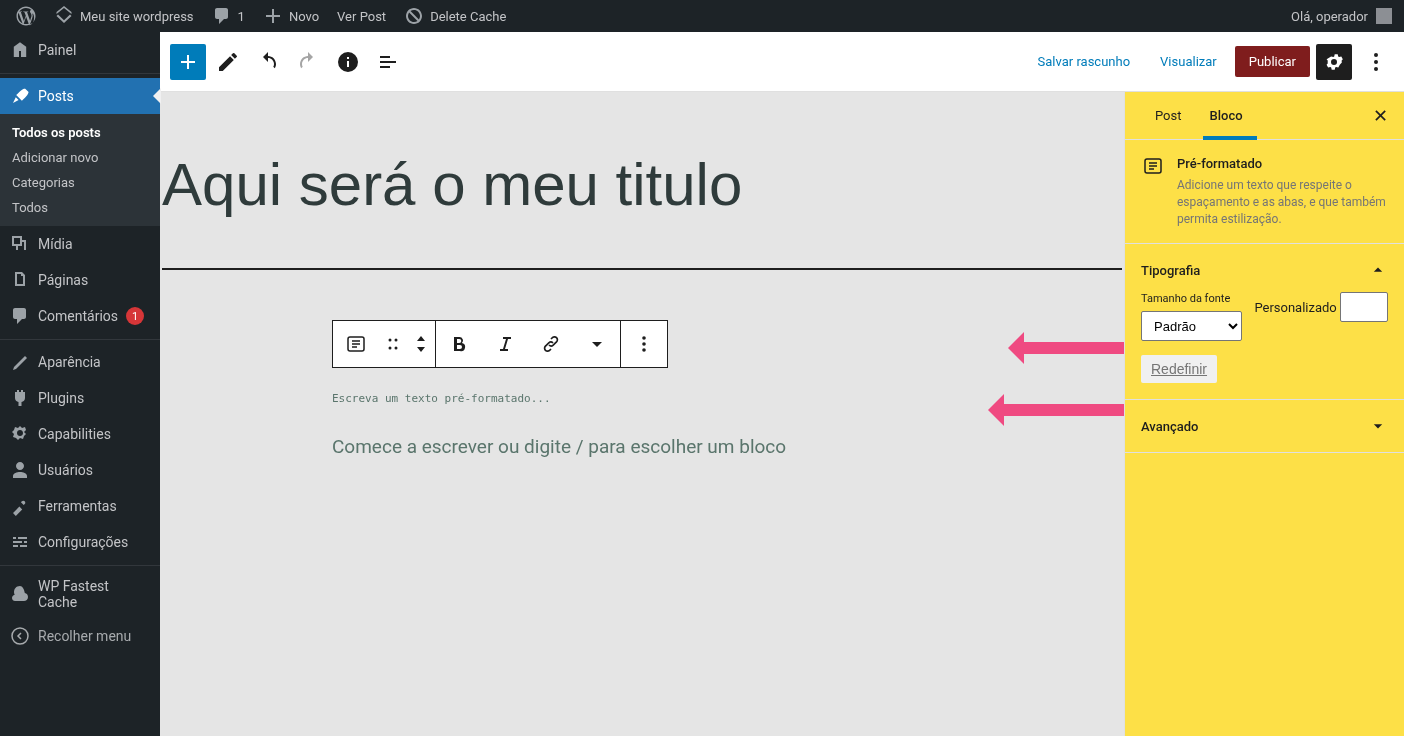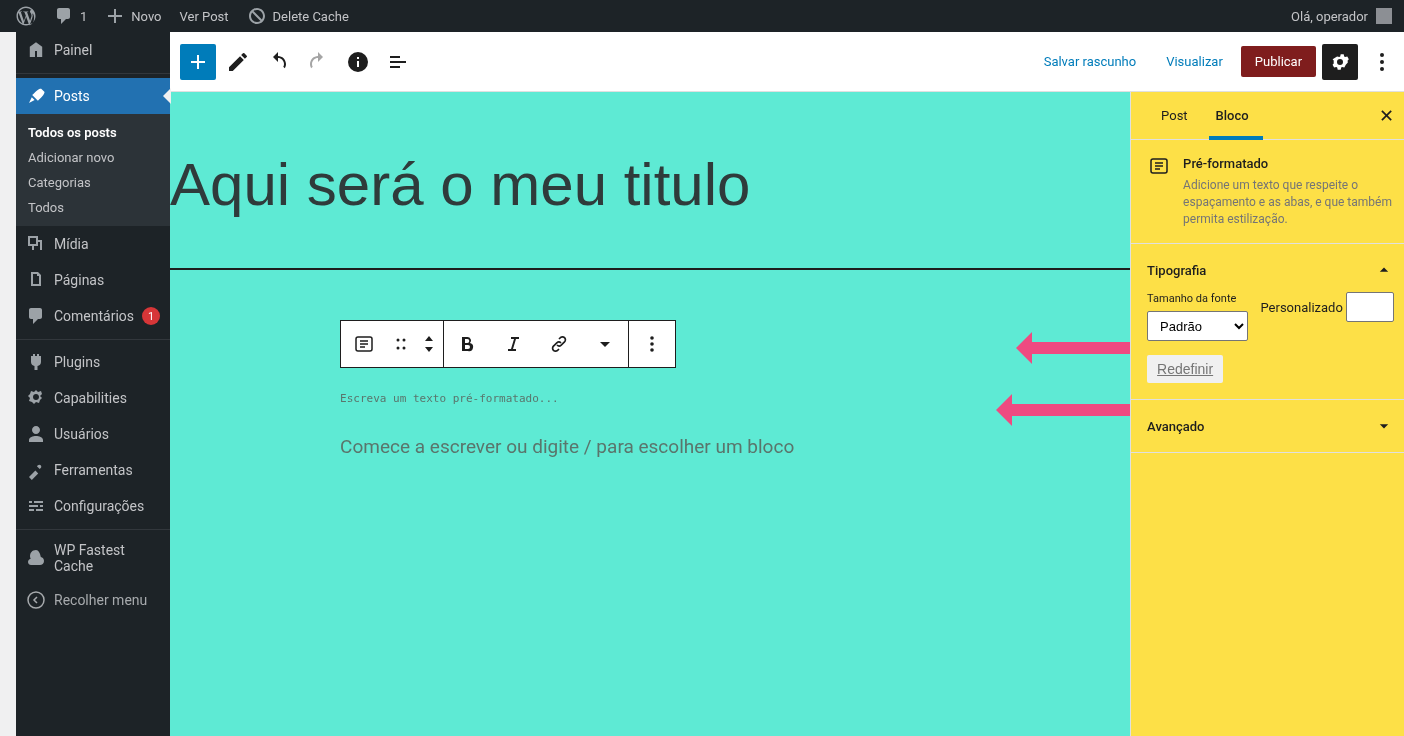"Meu site wordpress" div.item { html: none -> <div> <svg> <path></path> </svg> <span>Meu site wordpress</span> </div> }
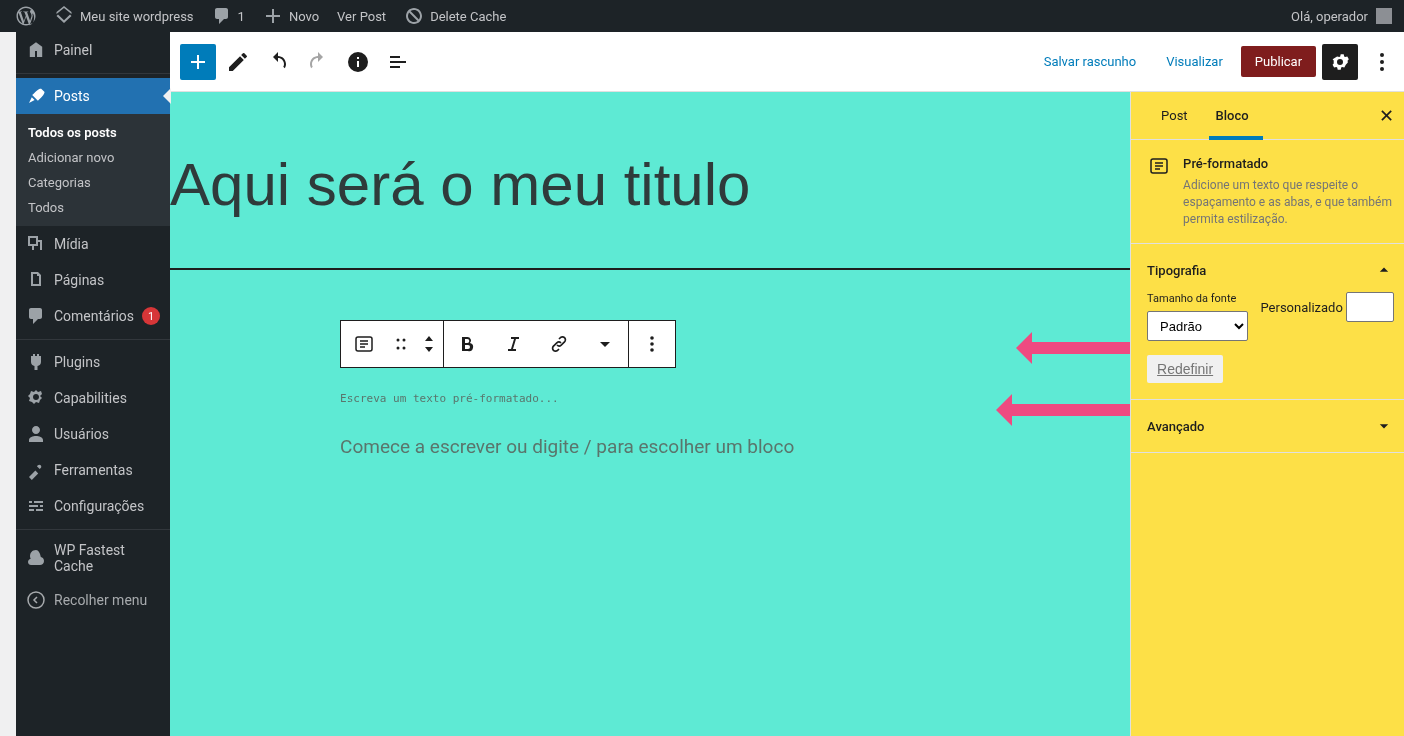"Painel" .shell { margin-left: 16px -> none }
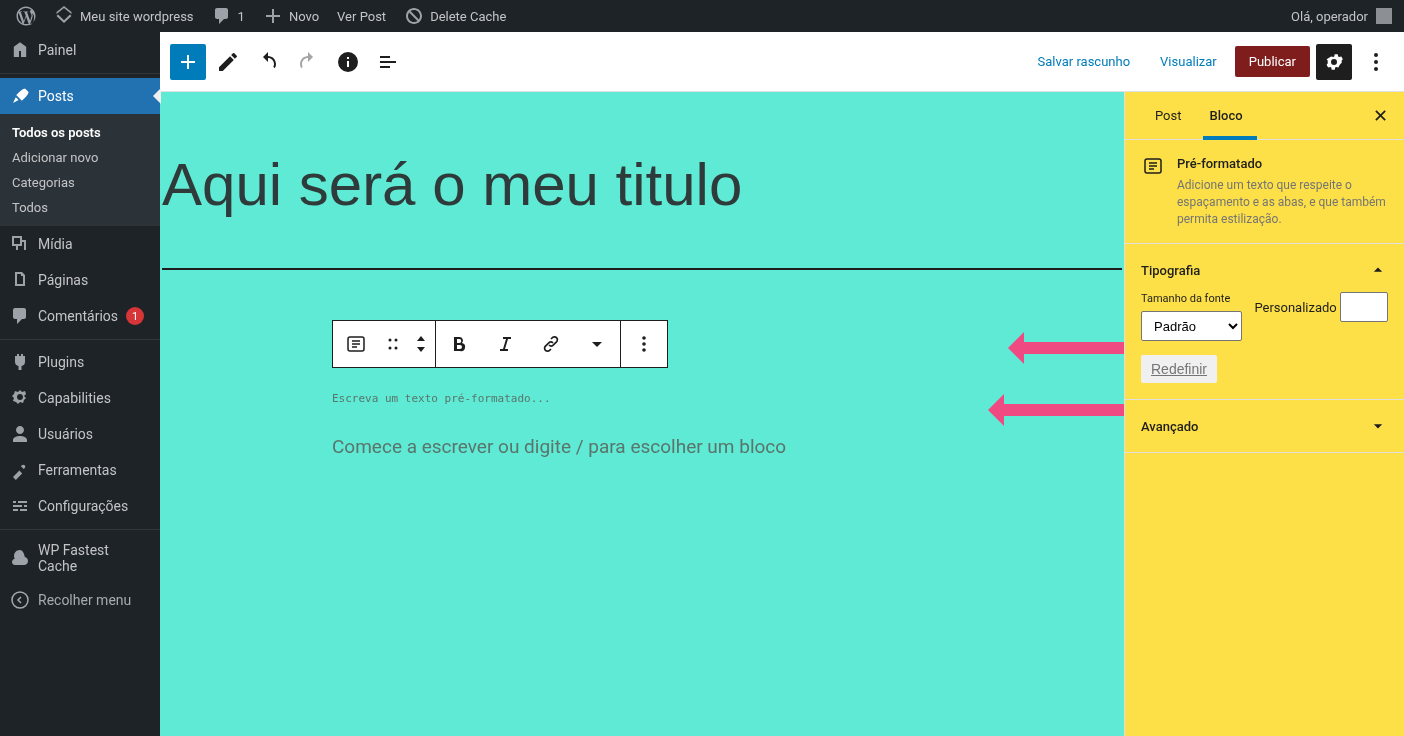"Aqui será o meu titulo" .canvas { background: #5eead4 -> #e5e5e5 }
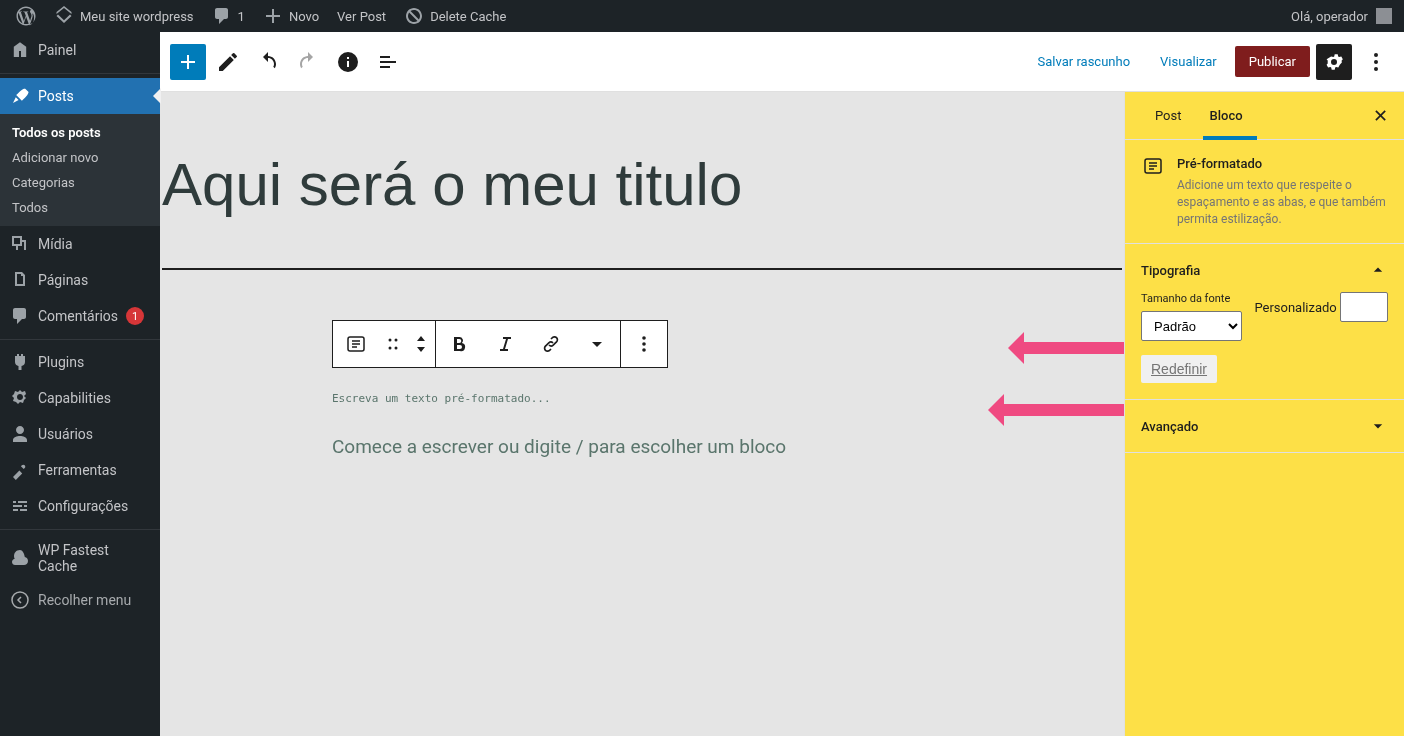"Aparência" div.menu-item { html: none -> <div> <svg> <path></path> </svg> <span>Aparência</span> </div> }
